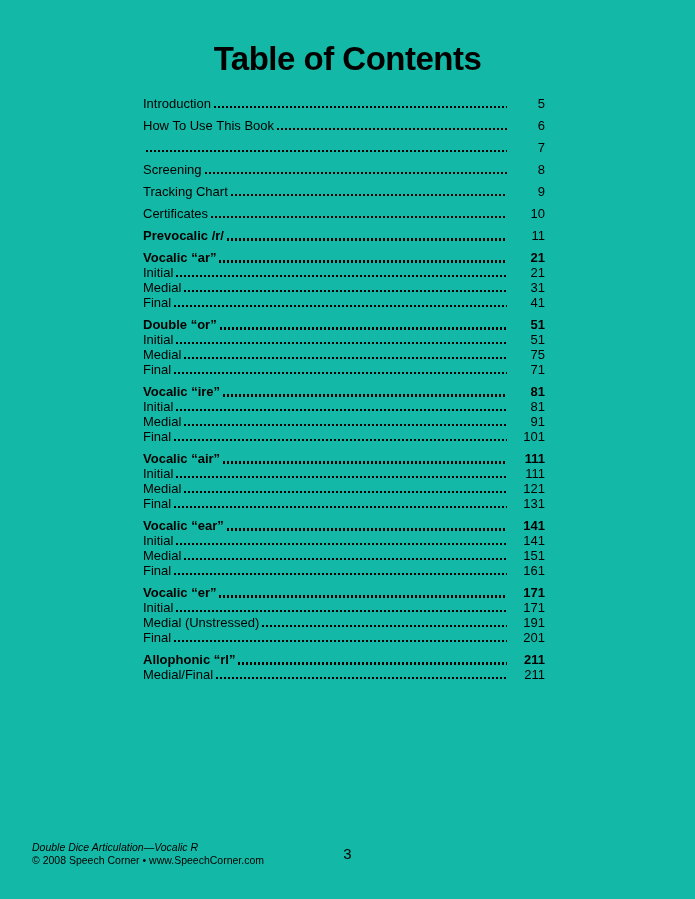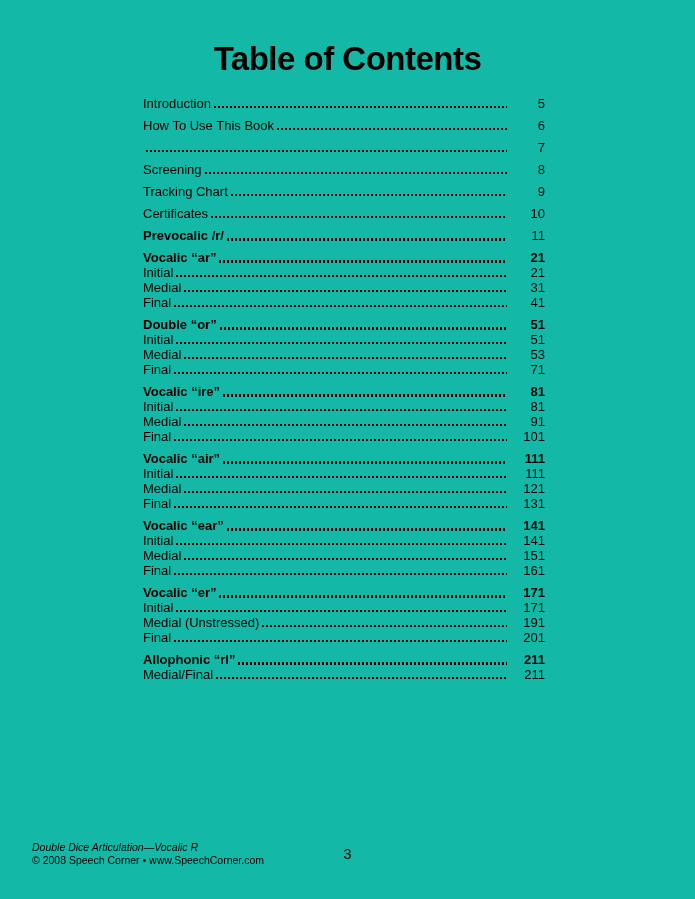"53" span.pnum { text: 53 -> 75 }
